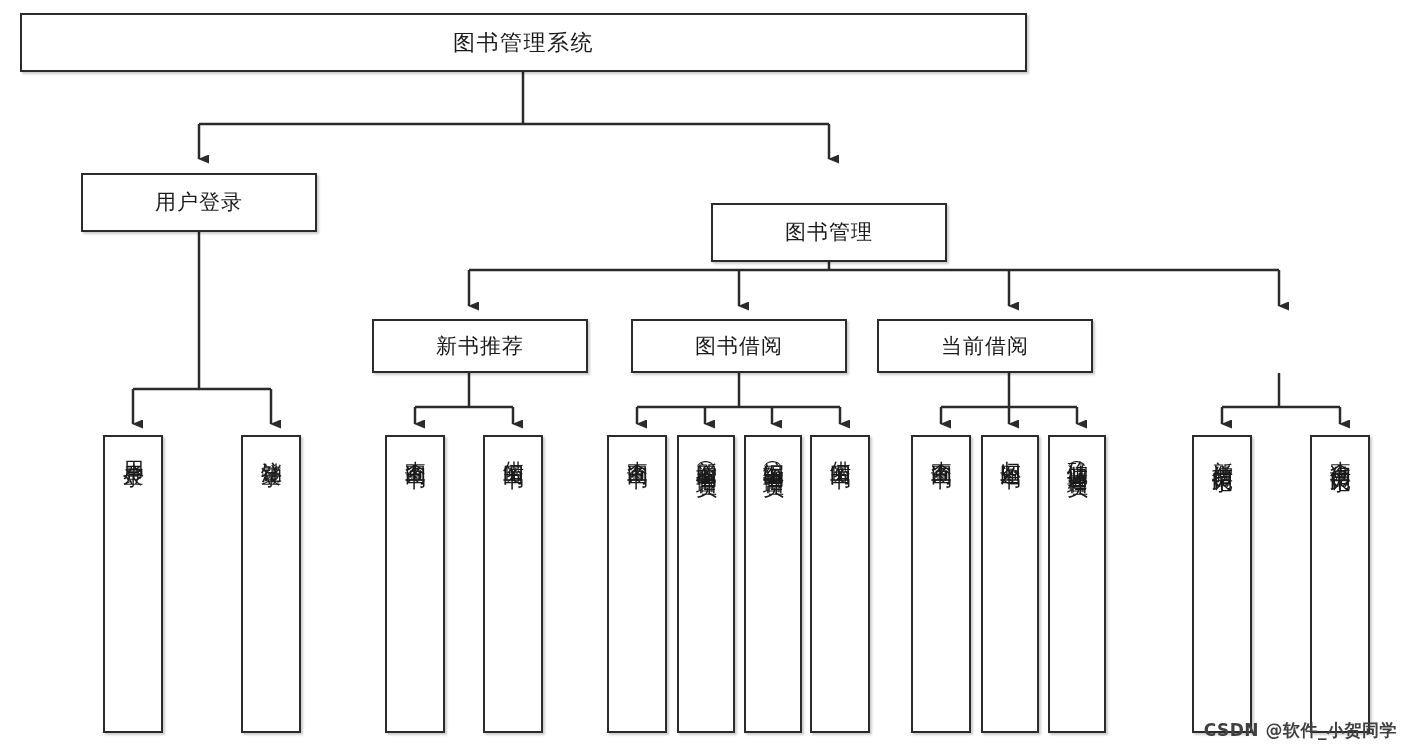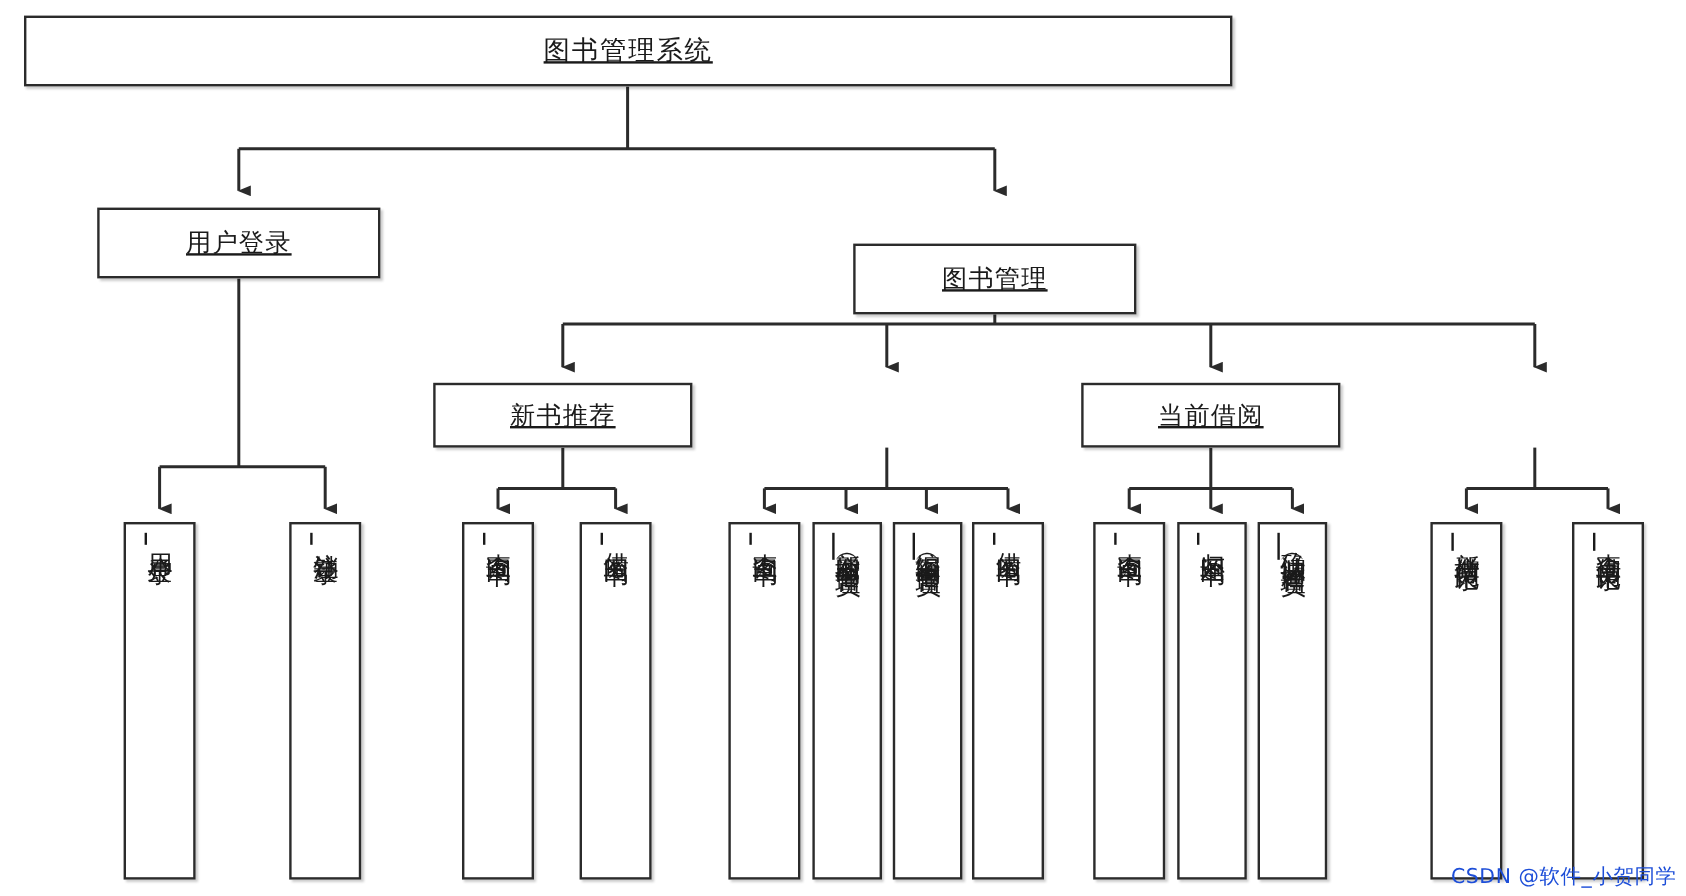"图书管理系统" .node .node-label { text-decoration: underline -> none }
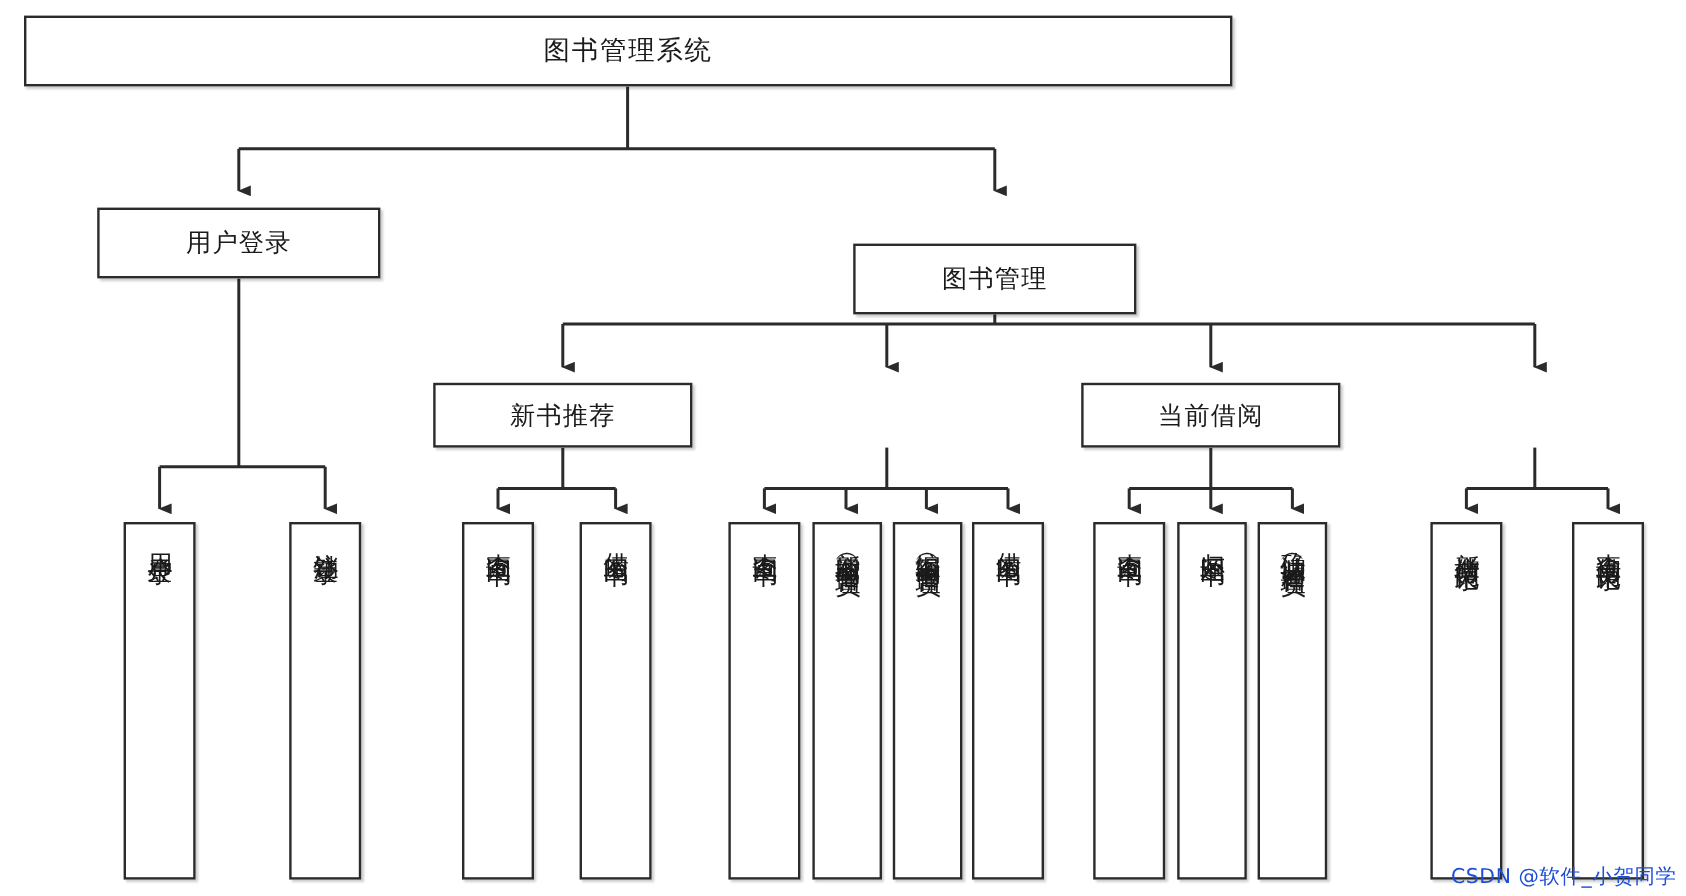"新书推荐" div.node { left: 361px -> 372px }
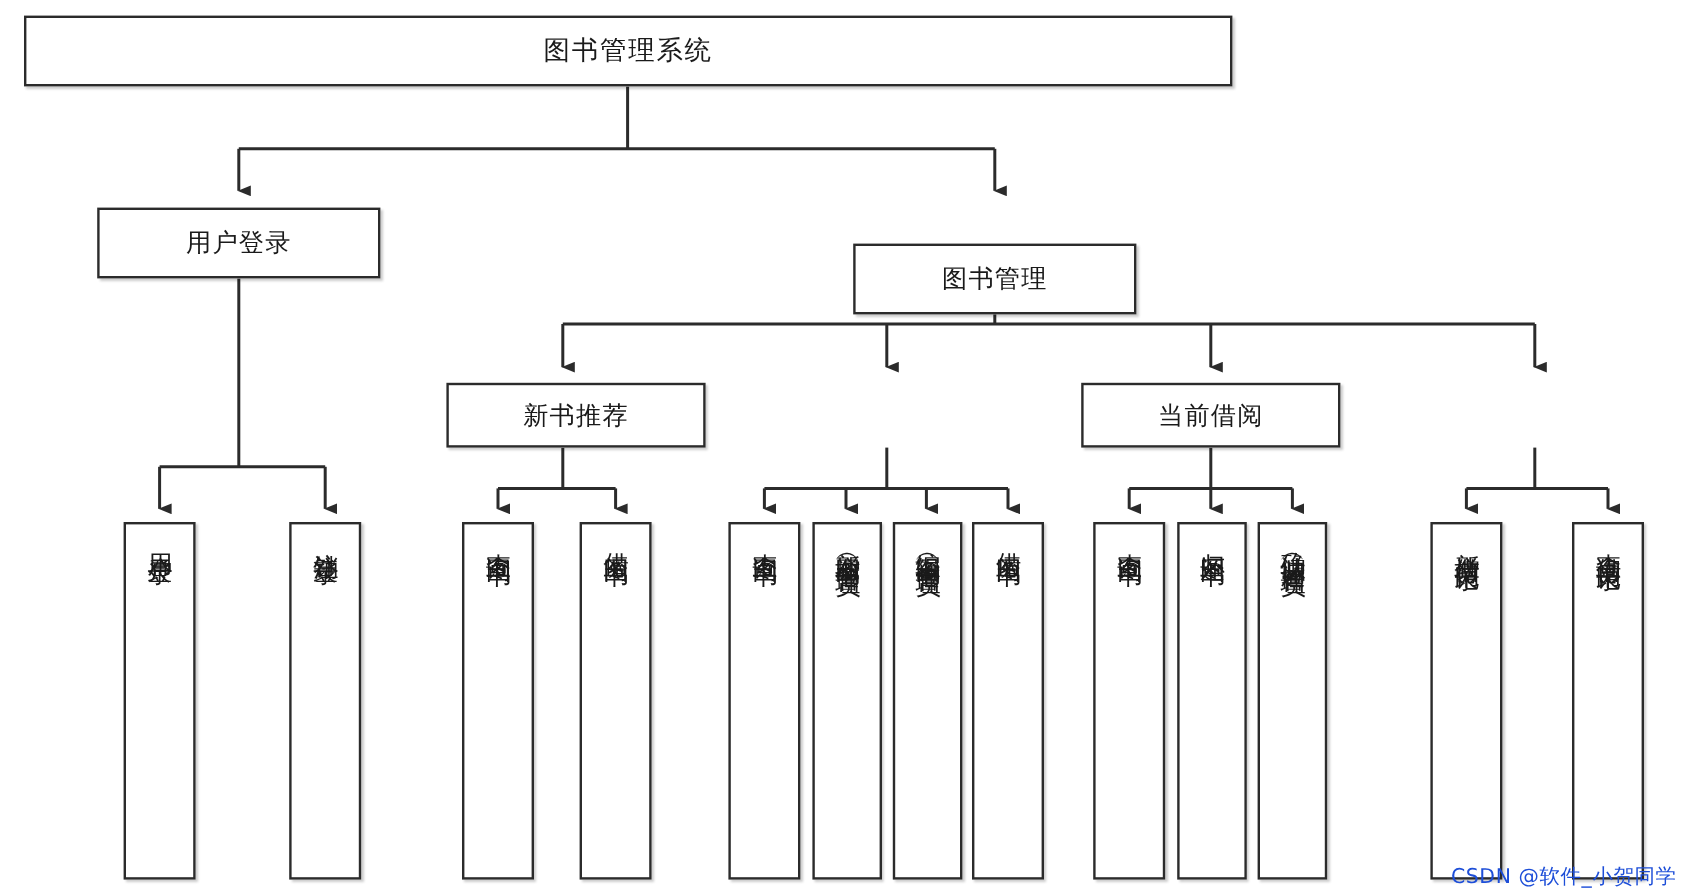"图书借阅" div.node { html: none -> <div> <span>图书借阅</span> </div> }
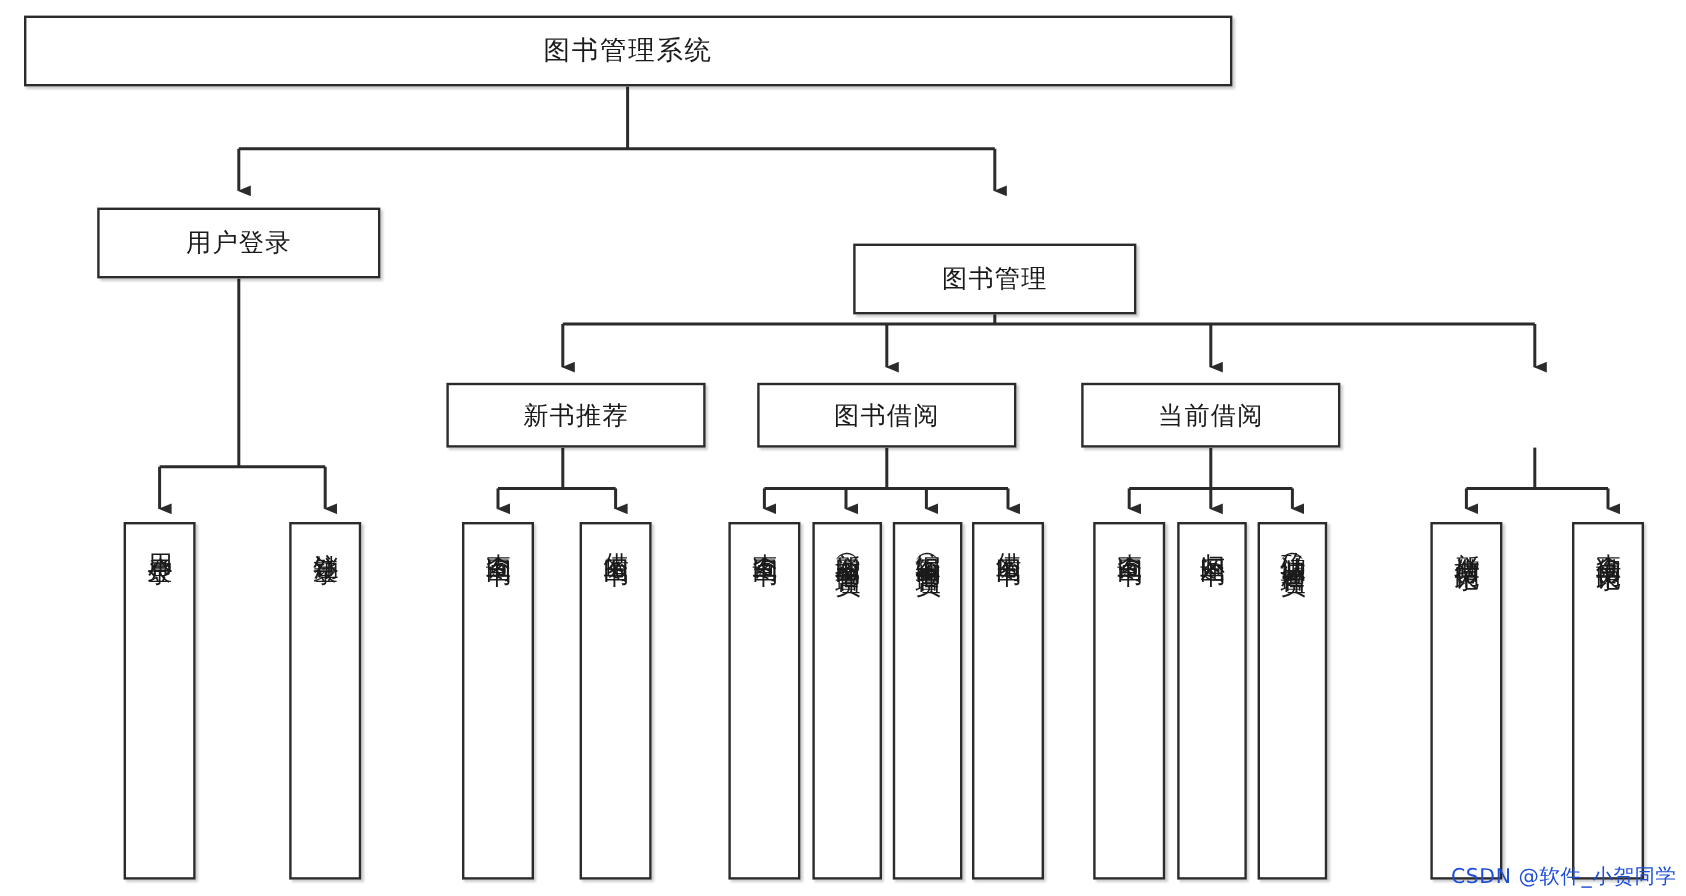"当前借阅" div.node { left: 901px -> 877px }
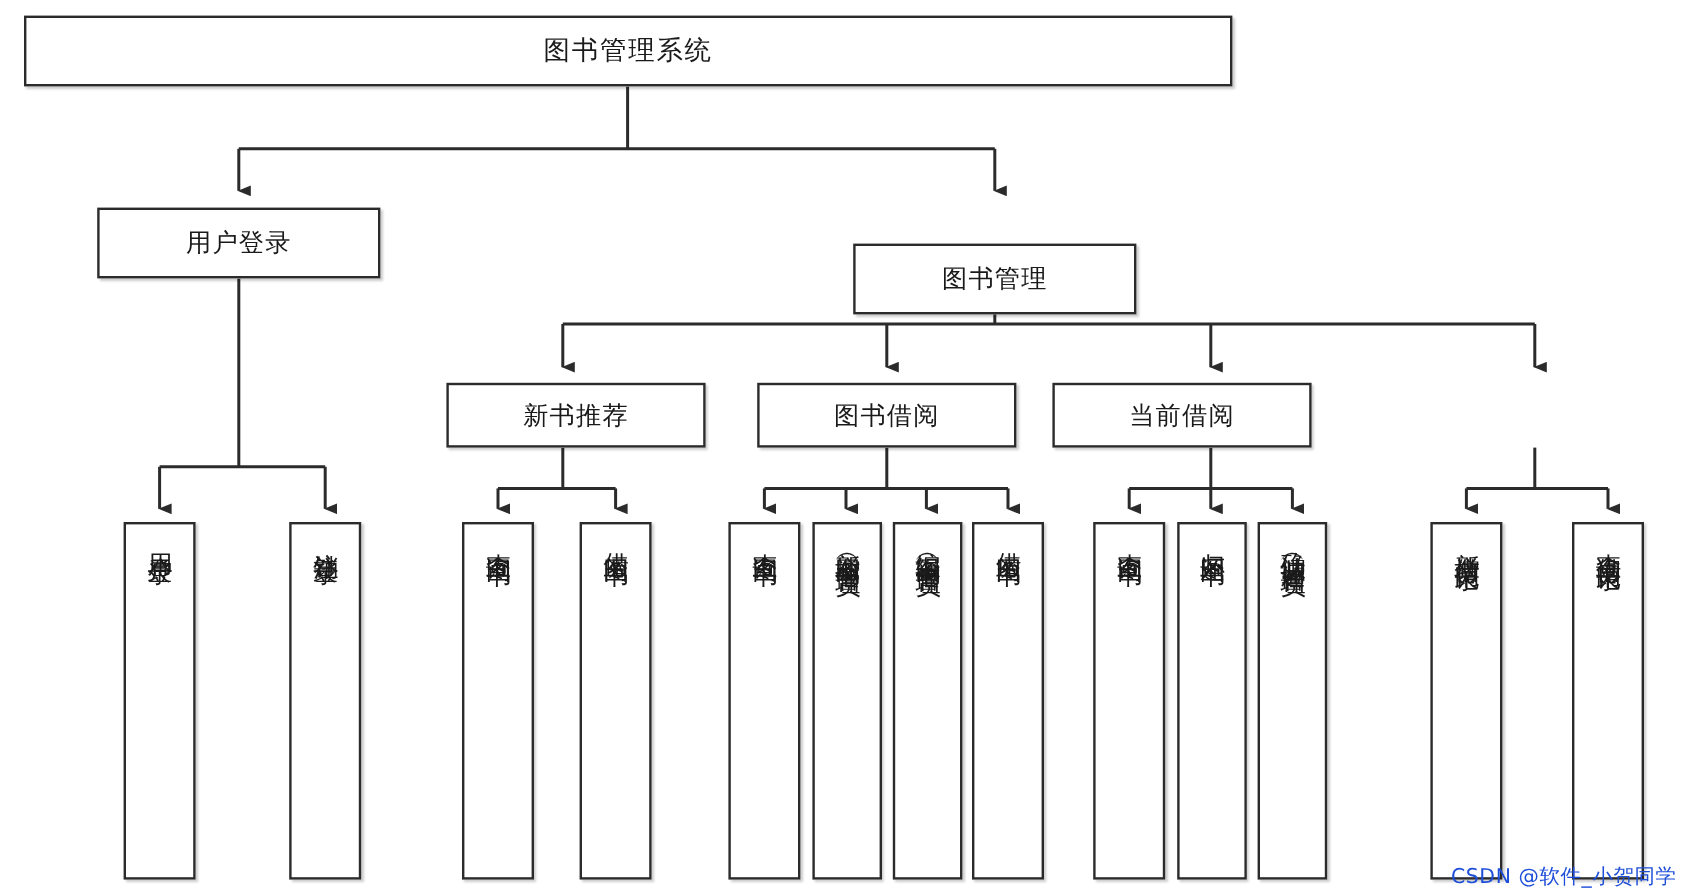"CSDN @软件_小贺同学" #watermark { color: #1d4ed8 -> #404040; font-weight: none -> bold }
